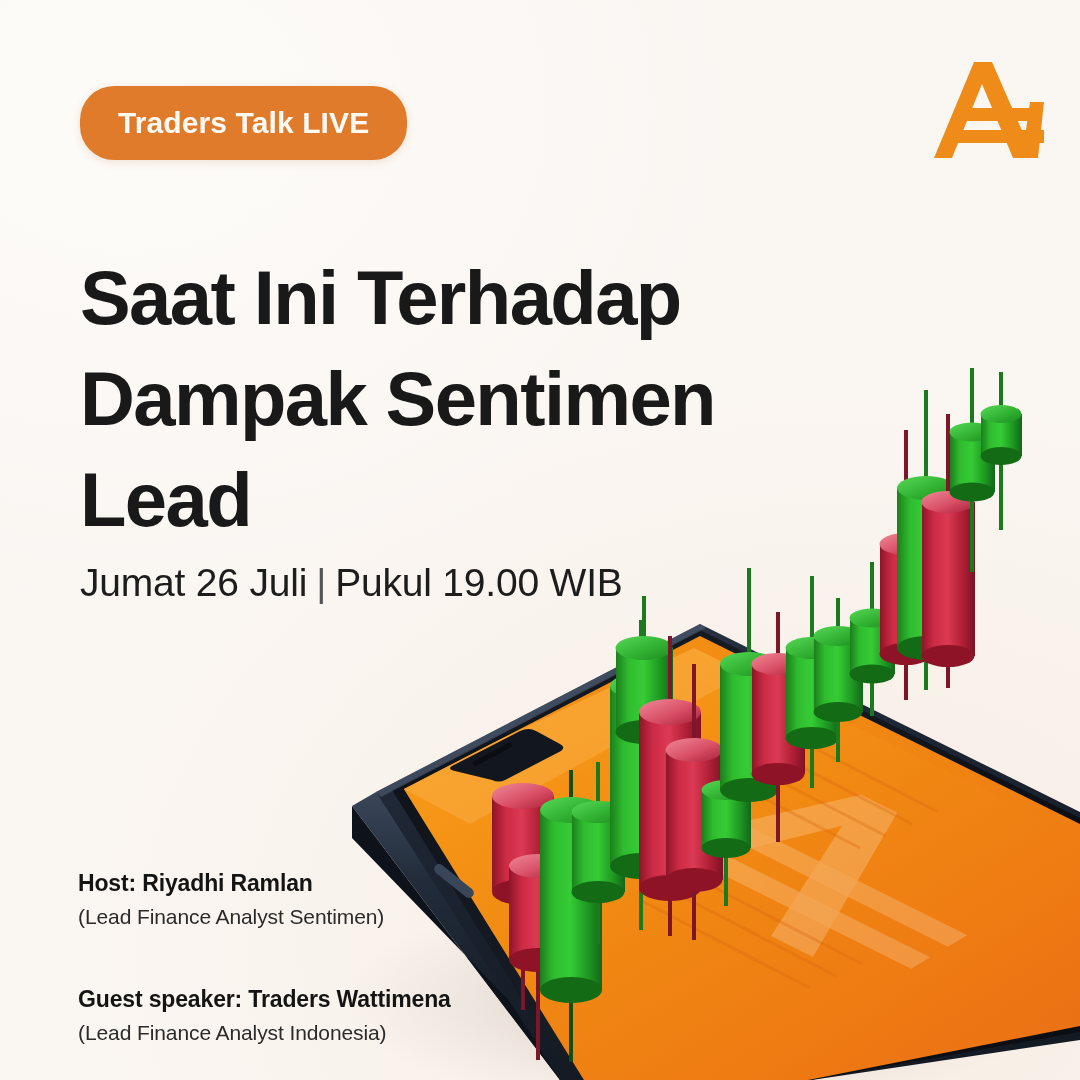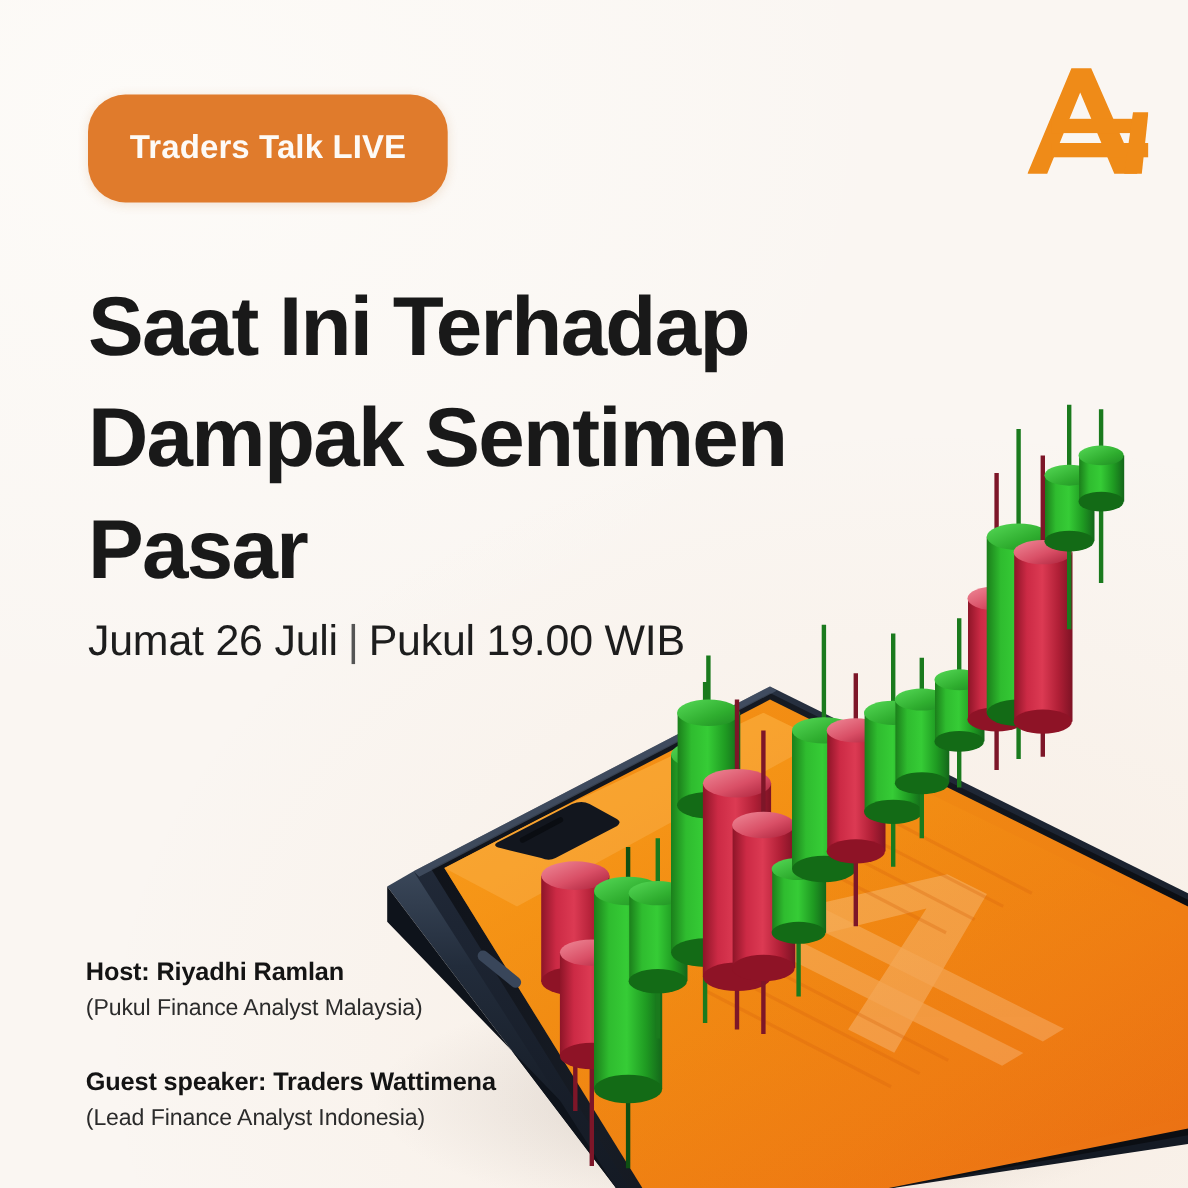"Traders Talk LIVE" .badge { padding: 16px 38px -> 4px 38px }
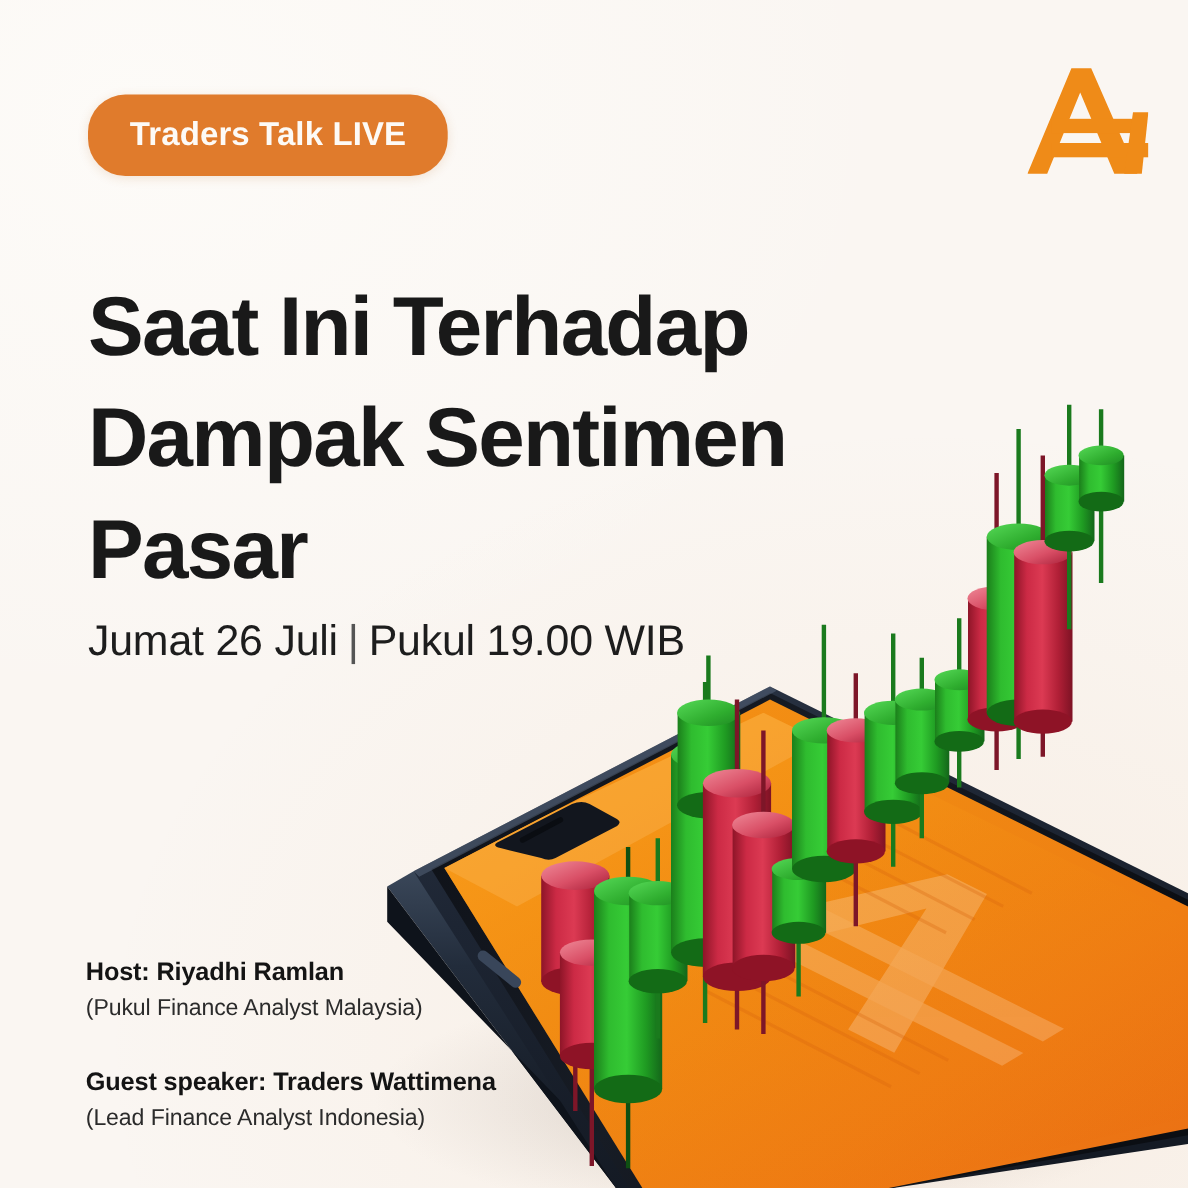"Pasar" span.hl-line { text: Pasar -> Lead }
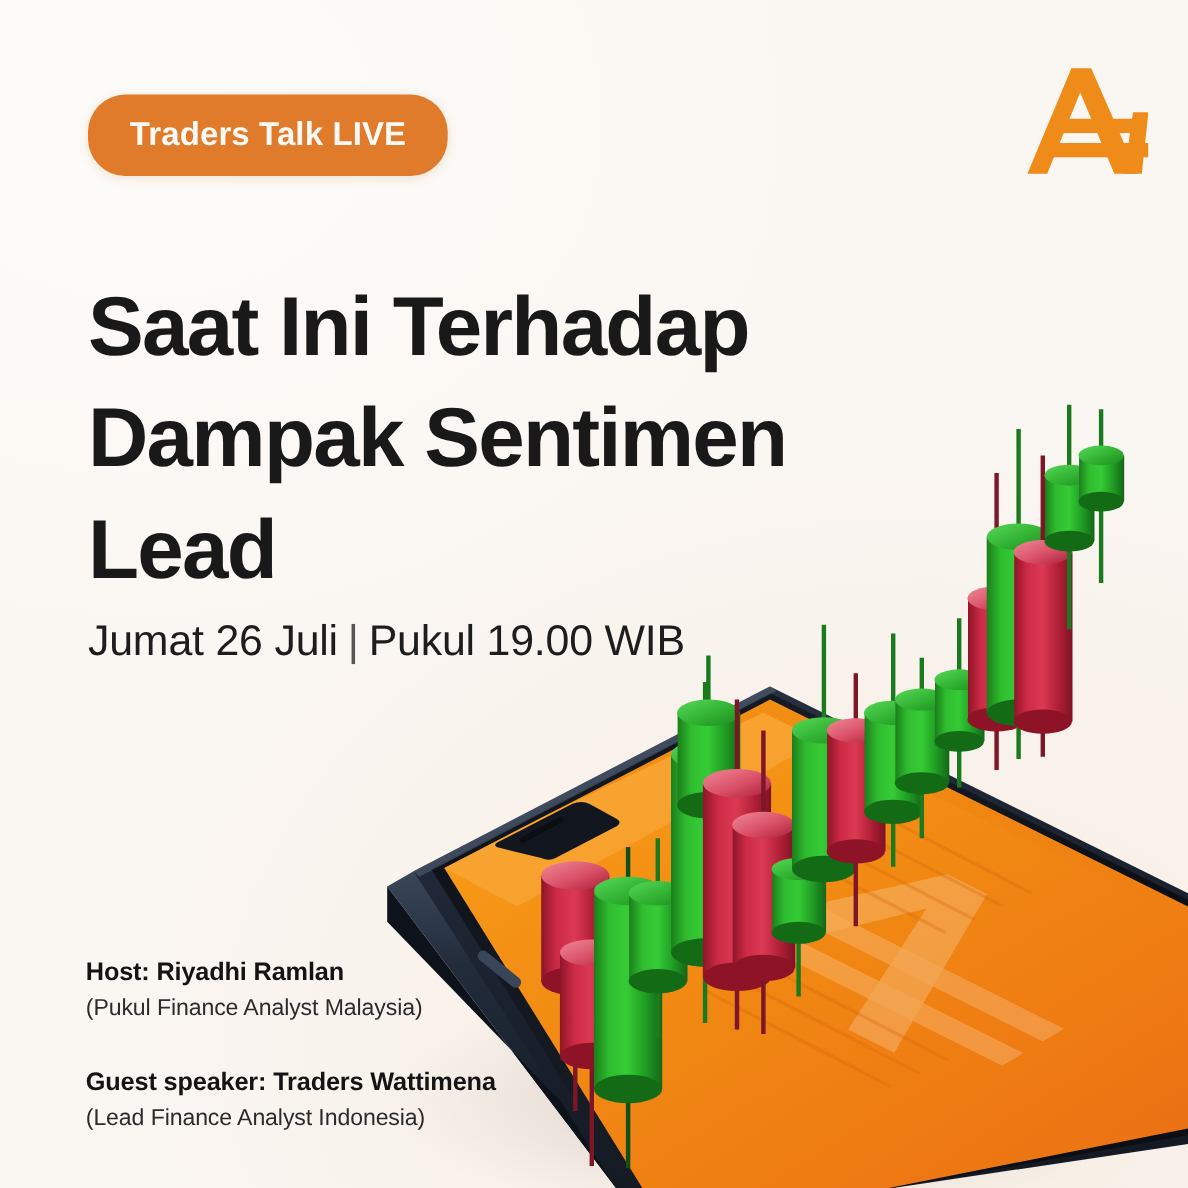"Host: Riyadhi Ramlan" .credit-block { margin-bottom: 34px -> 50px }
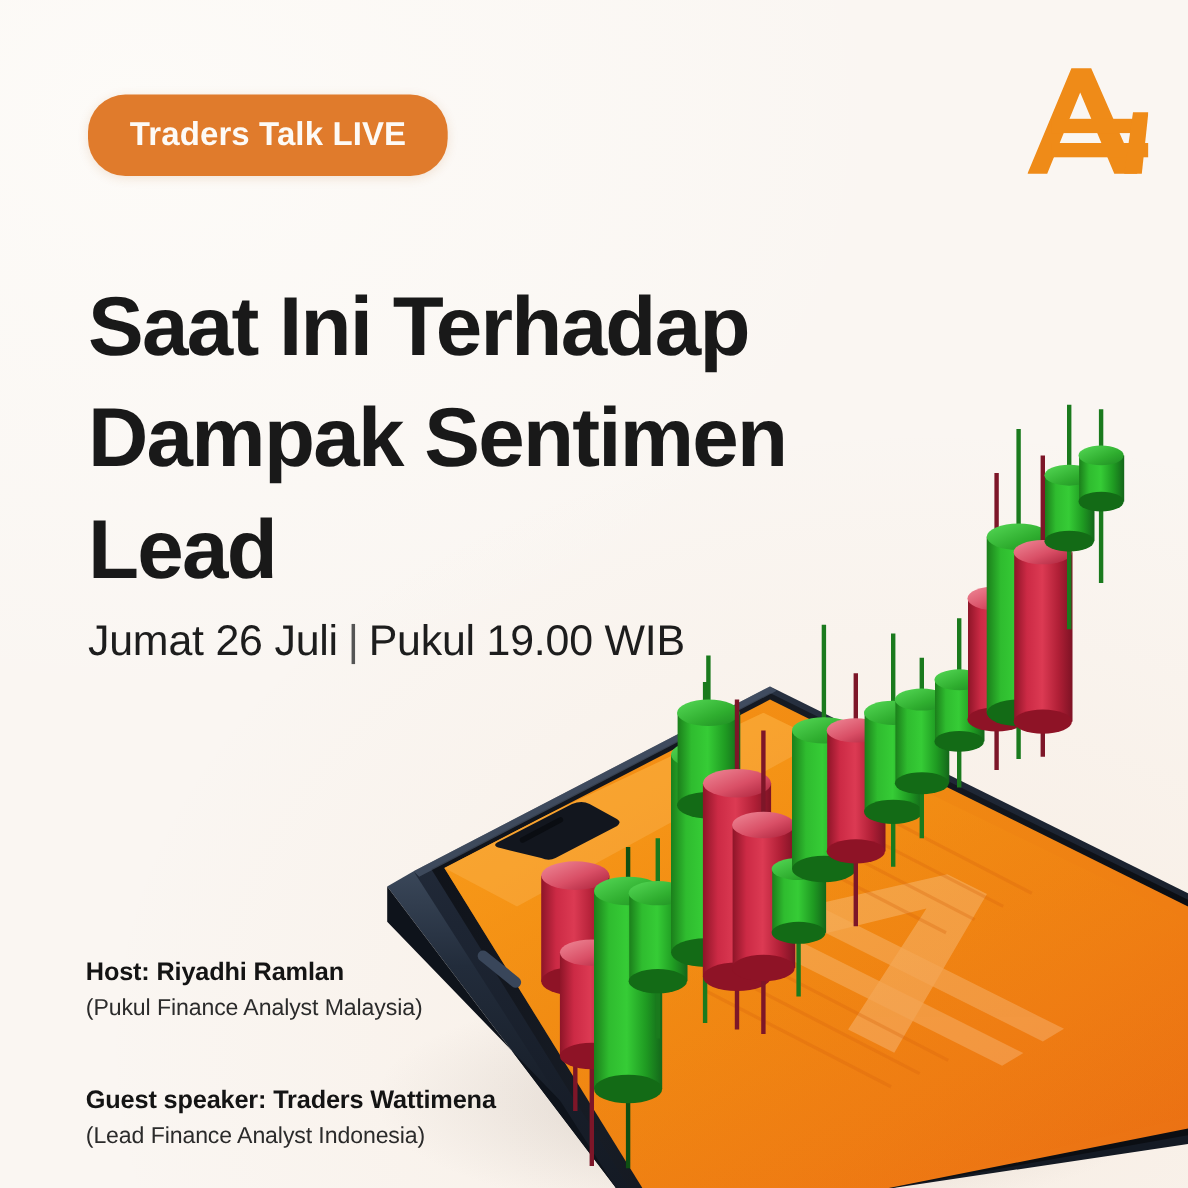"(Pukul Finance Analyst Malaysia)" div.credit-role { text: Pukul Finance Analyst Malaysia -> Lead Finance Analyst Sentimen }
